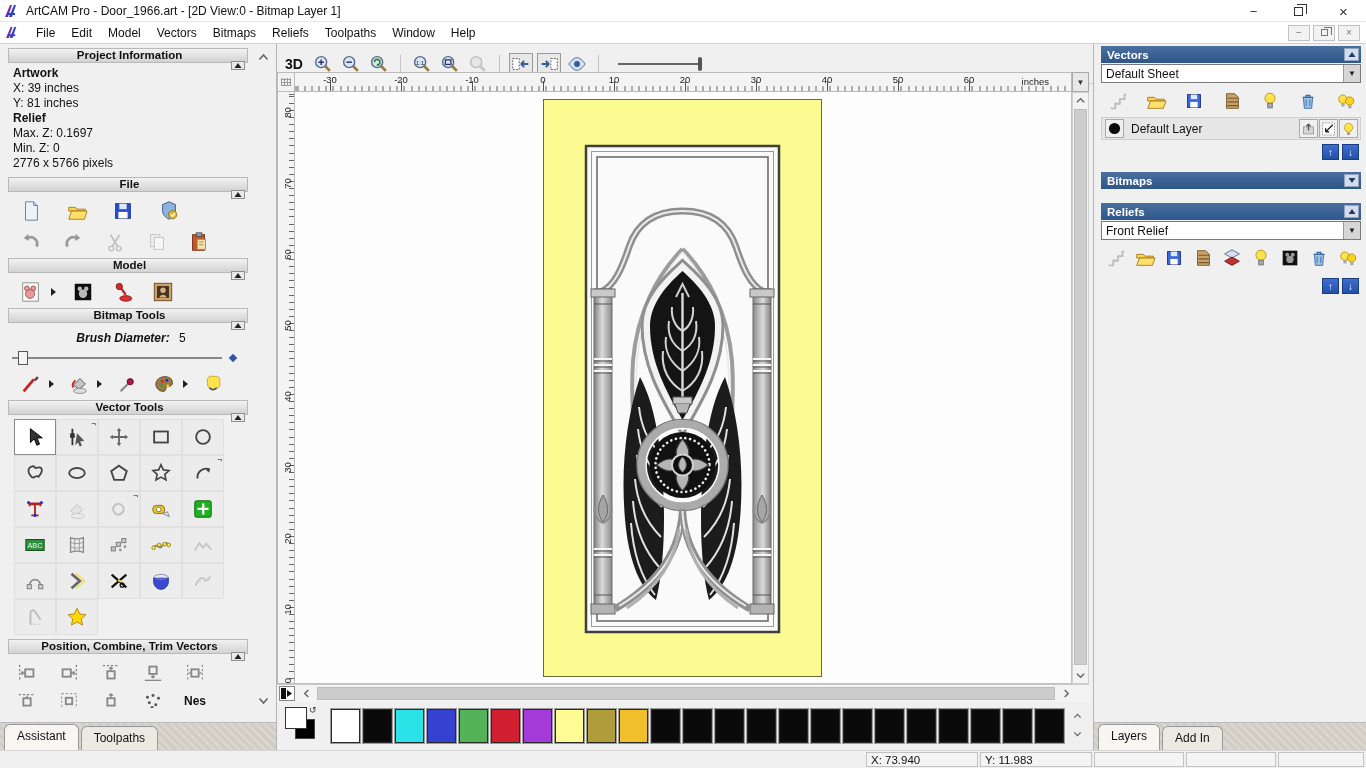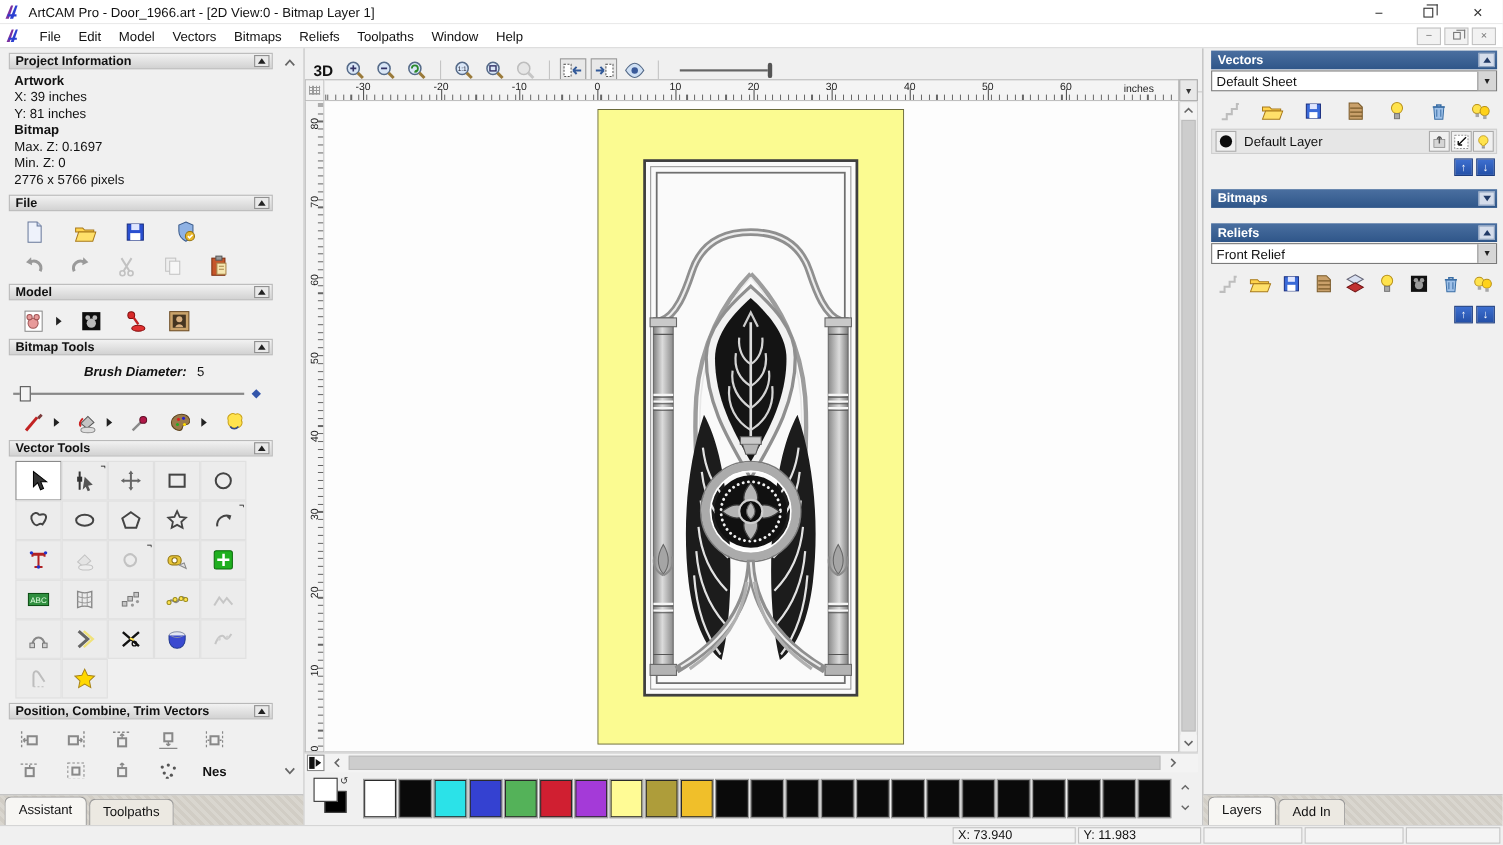"Project Information" .sec-header { flex-direction: none -> column }
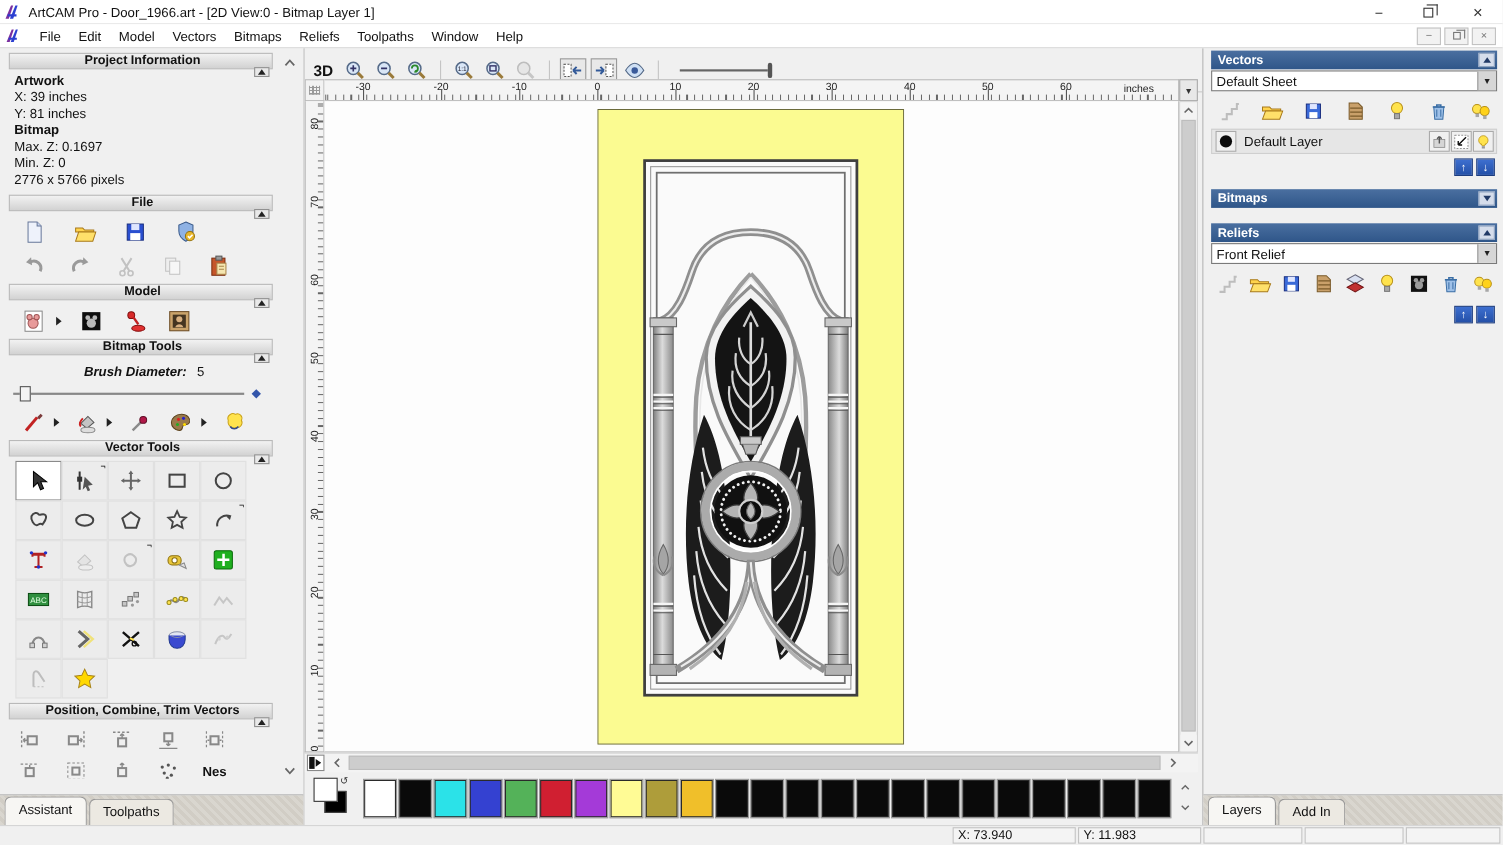"Bitmap" div.pi-h { text: Bitmap -> Relief }
